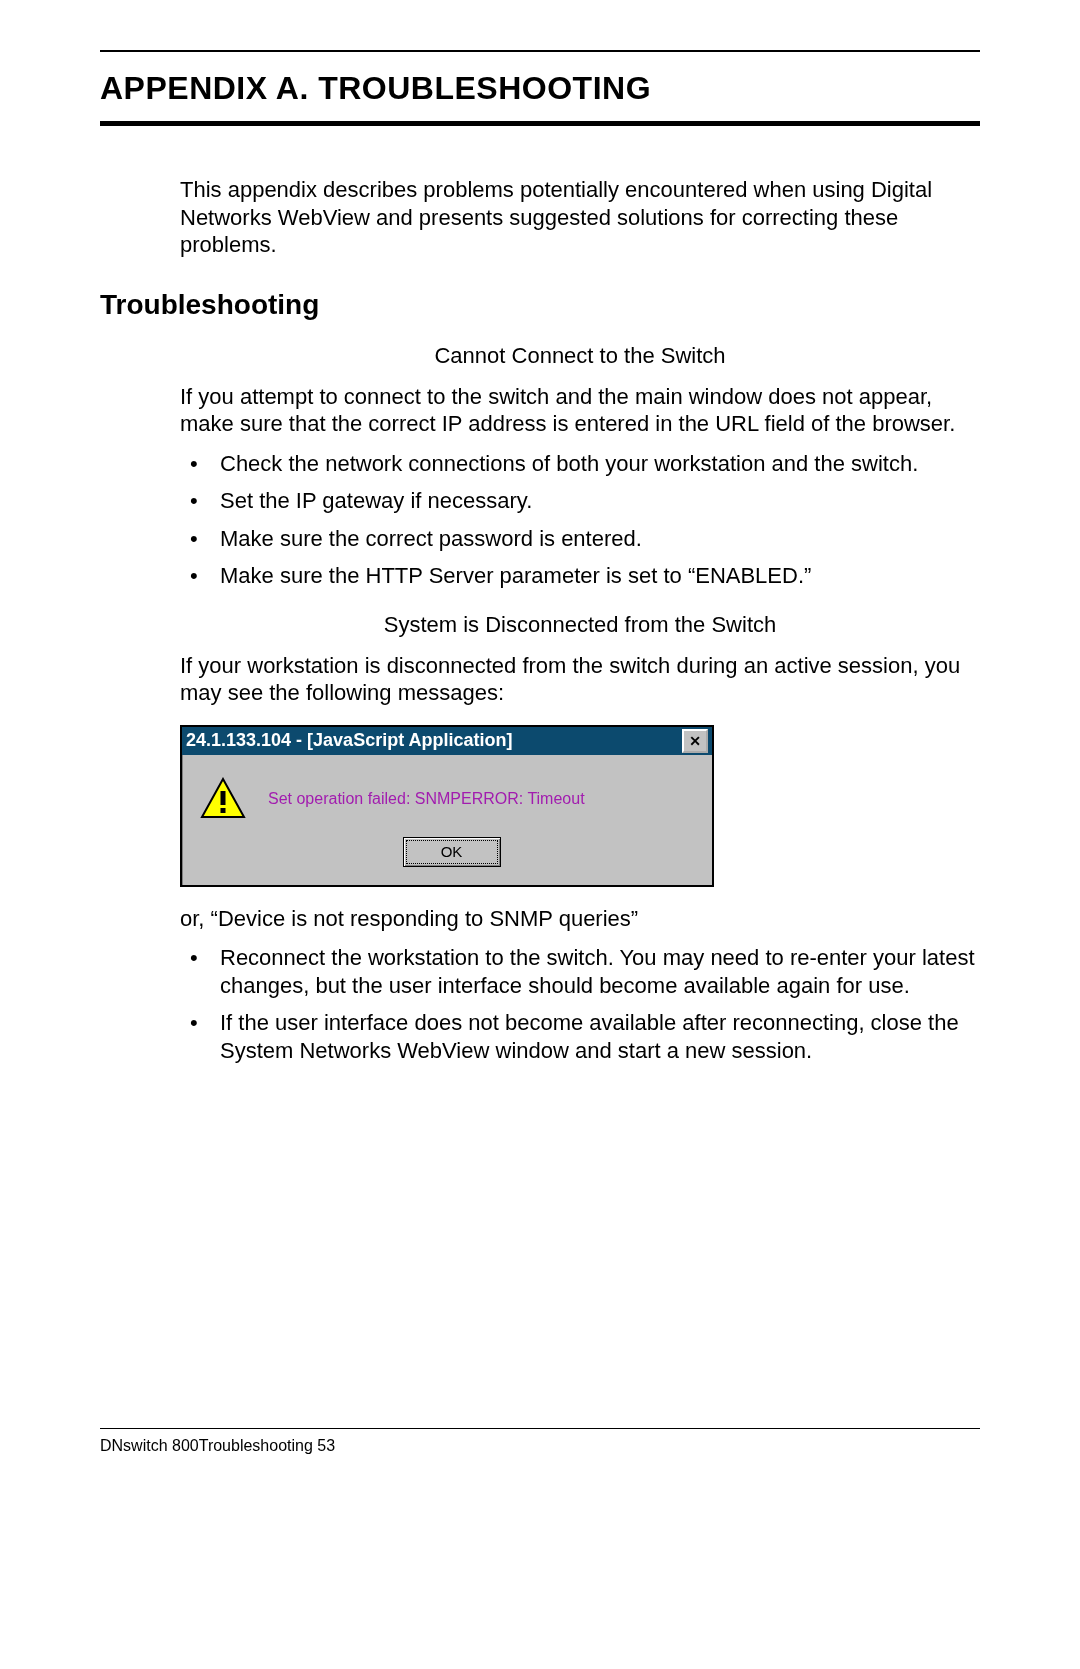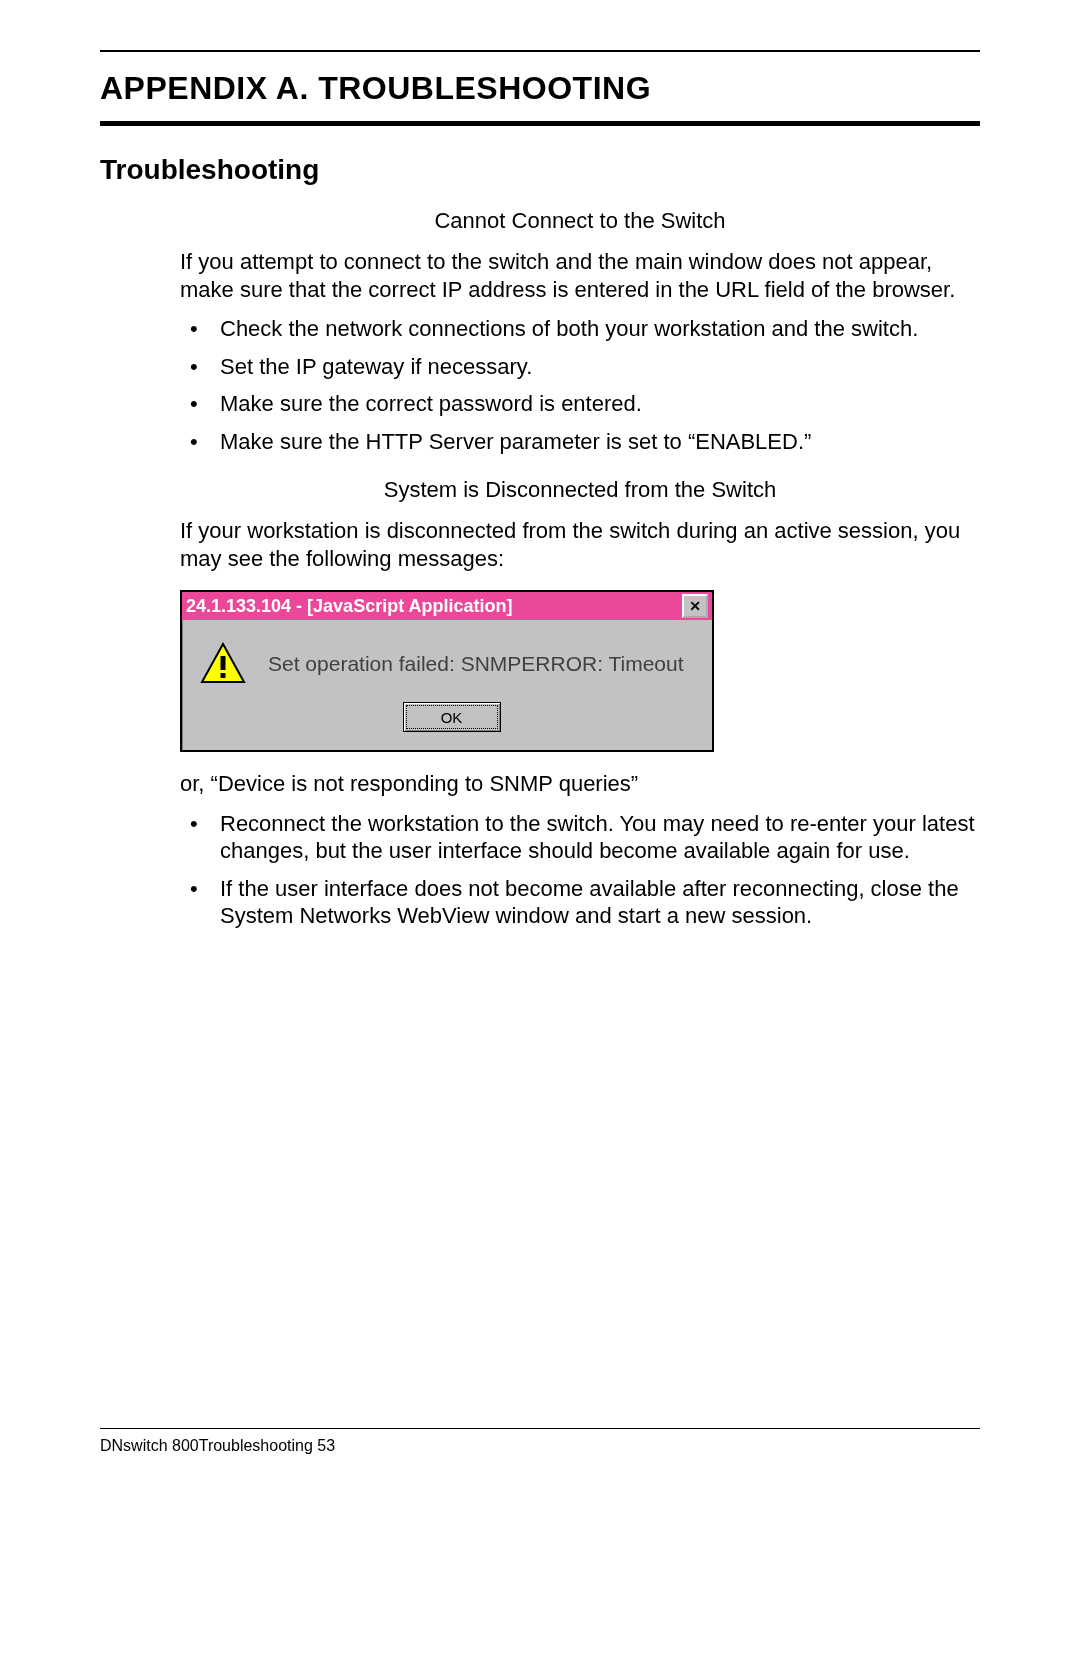"This appendix describes problems" p.intro { html: none -> <p>This appendix describes problems potentially encountered when using Digital Networks WebView and presents suggested solutions for correcting these problems.</p> }
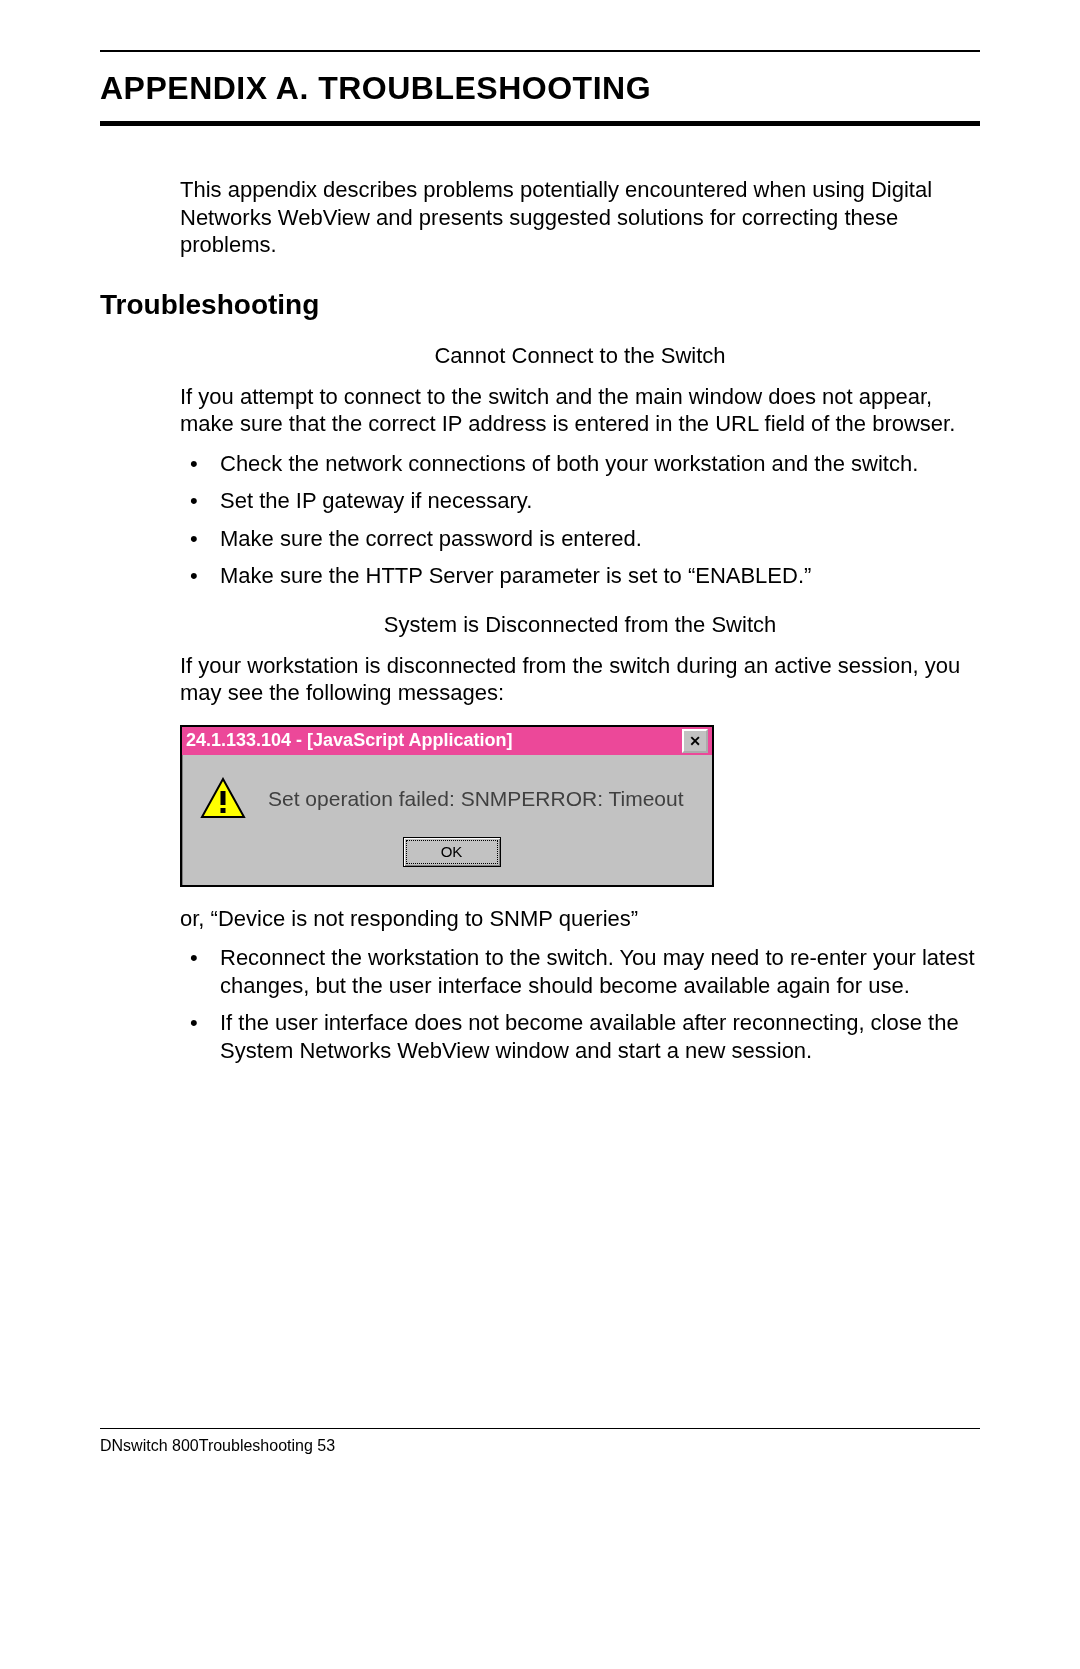"24.1.133.104 - [JavaScript Application]" .dlg-titlebar { background: #ec4899 -> #0c4a6e }
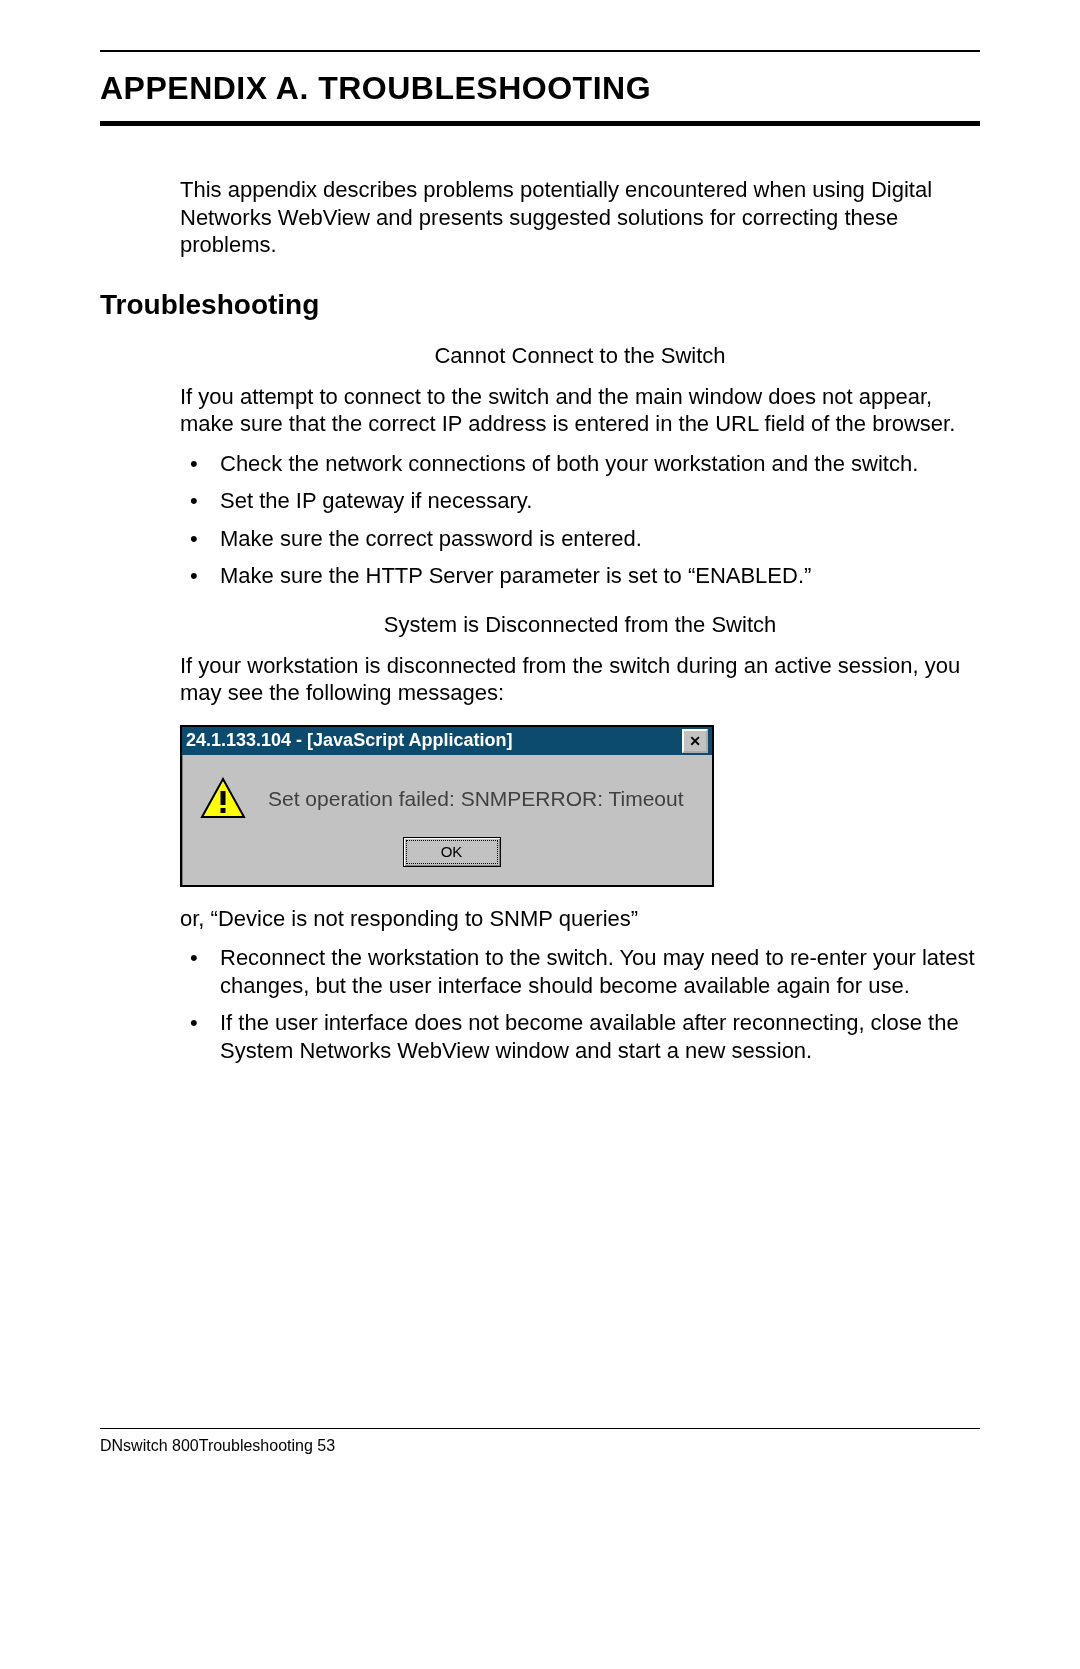"Set operation failed: SNMPERROR: Timeout" .dlg-msg { color: #404040 -> #a21caf; font-size: 21px -> 16px }
